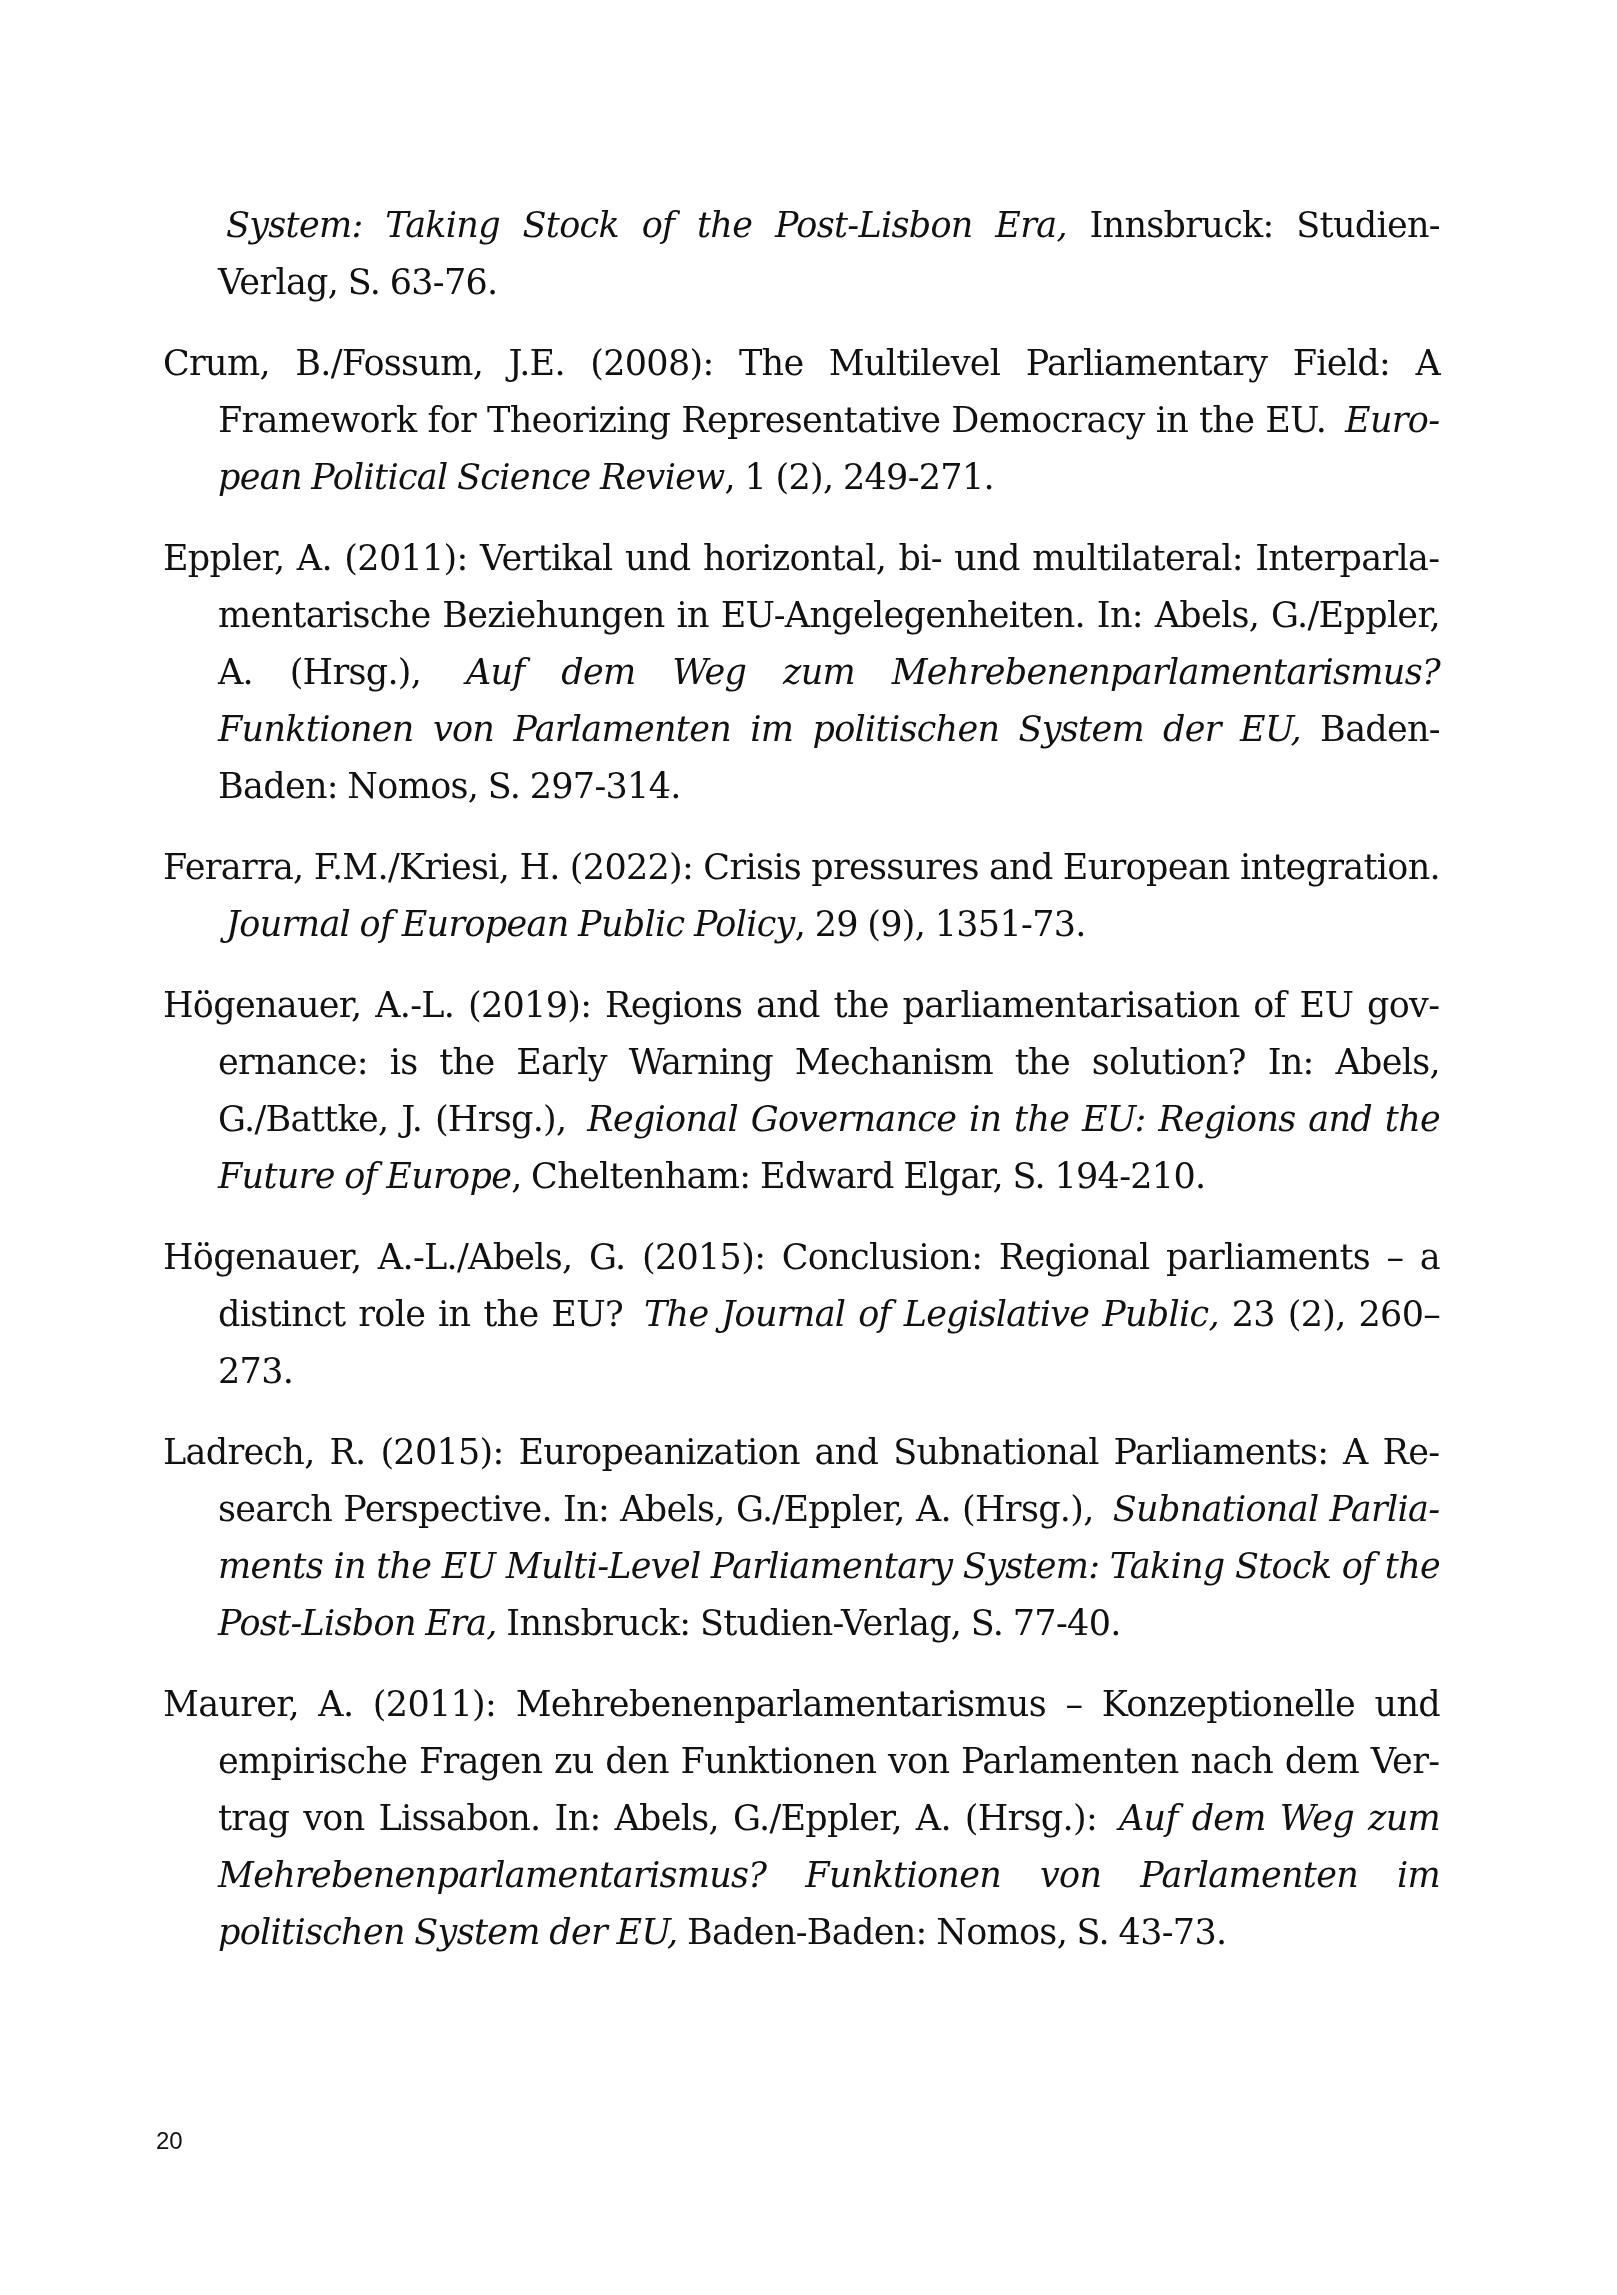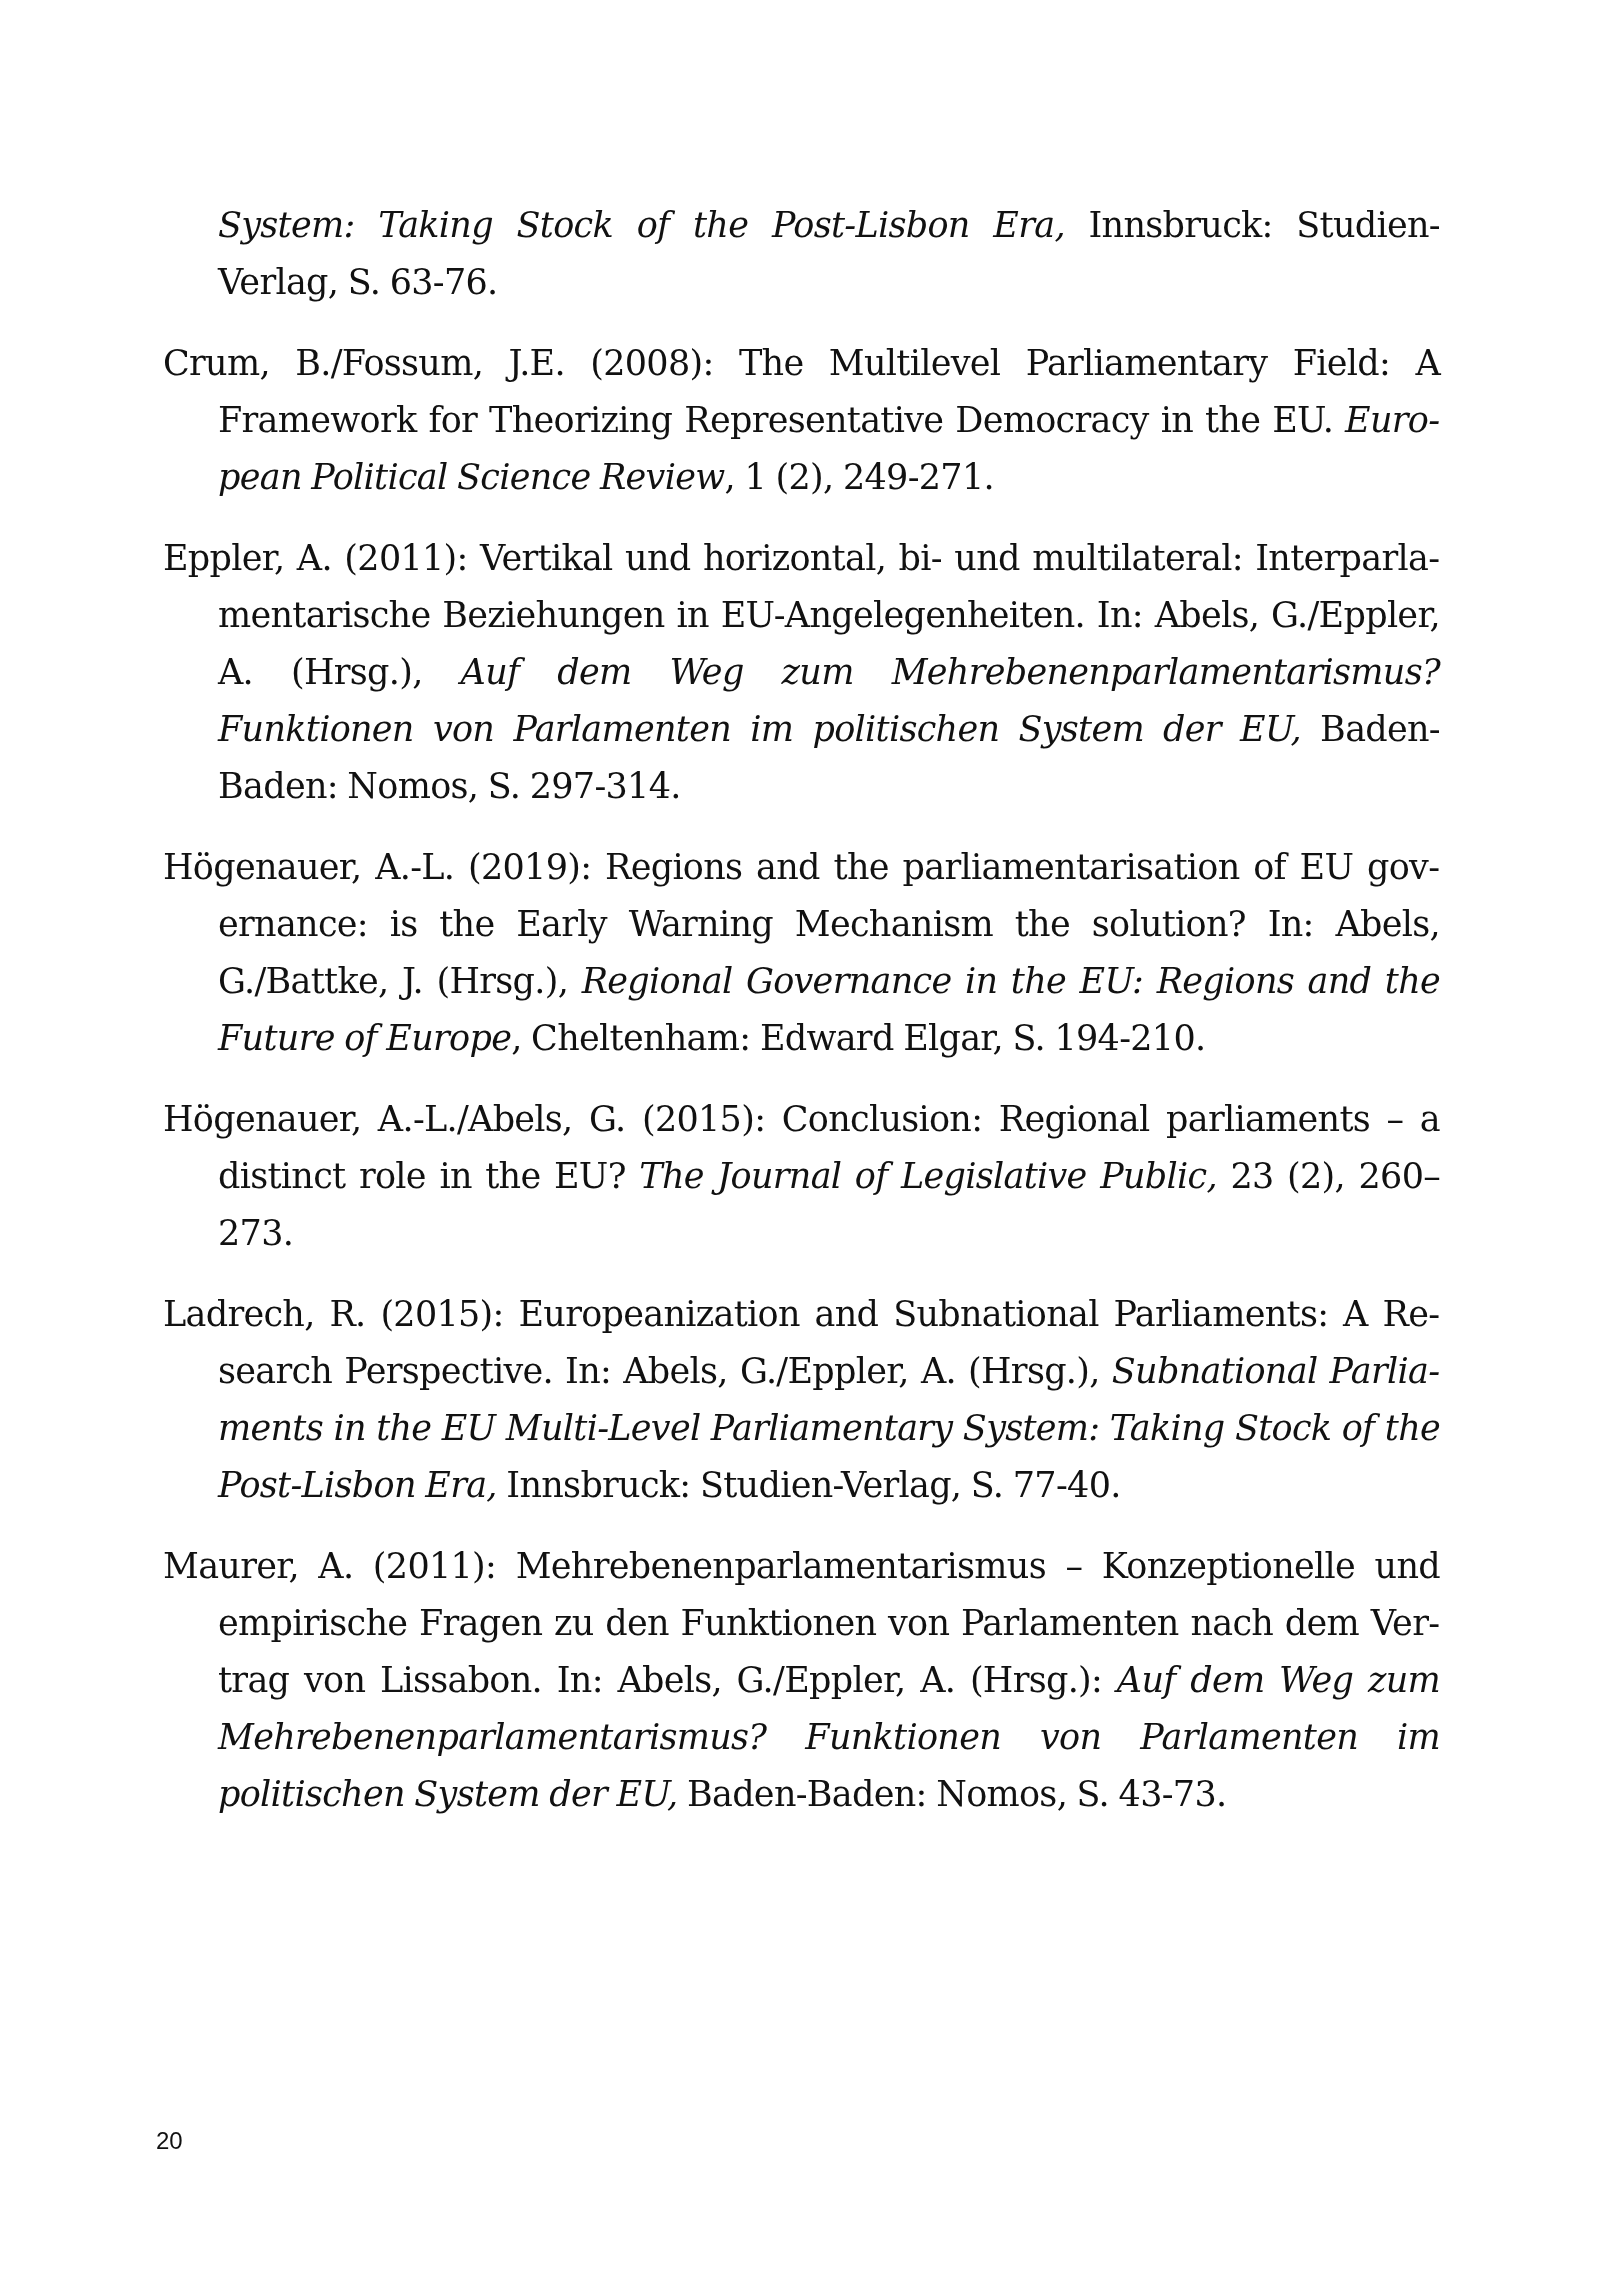"System: Taking Stock of the" .ref em { margin-left: none -> 8px }
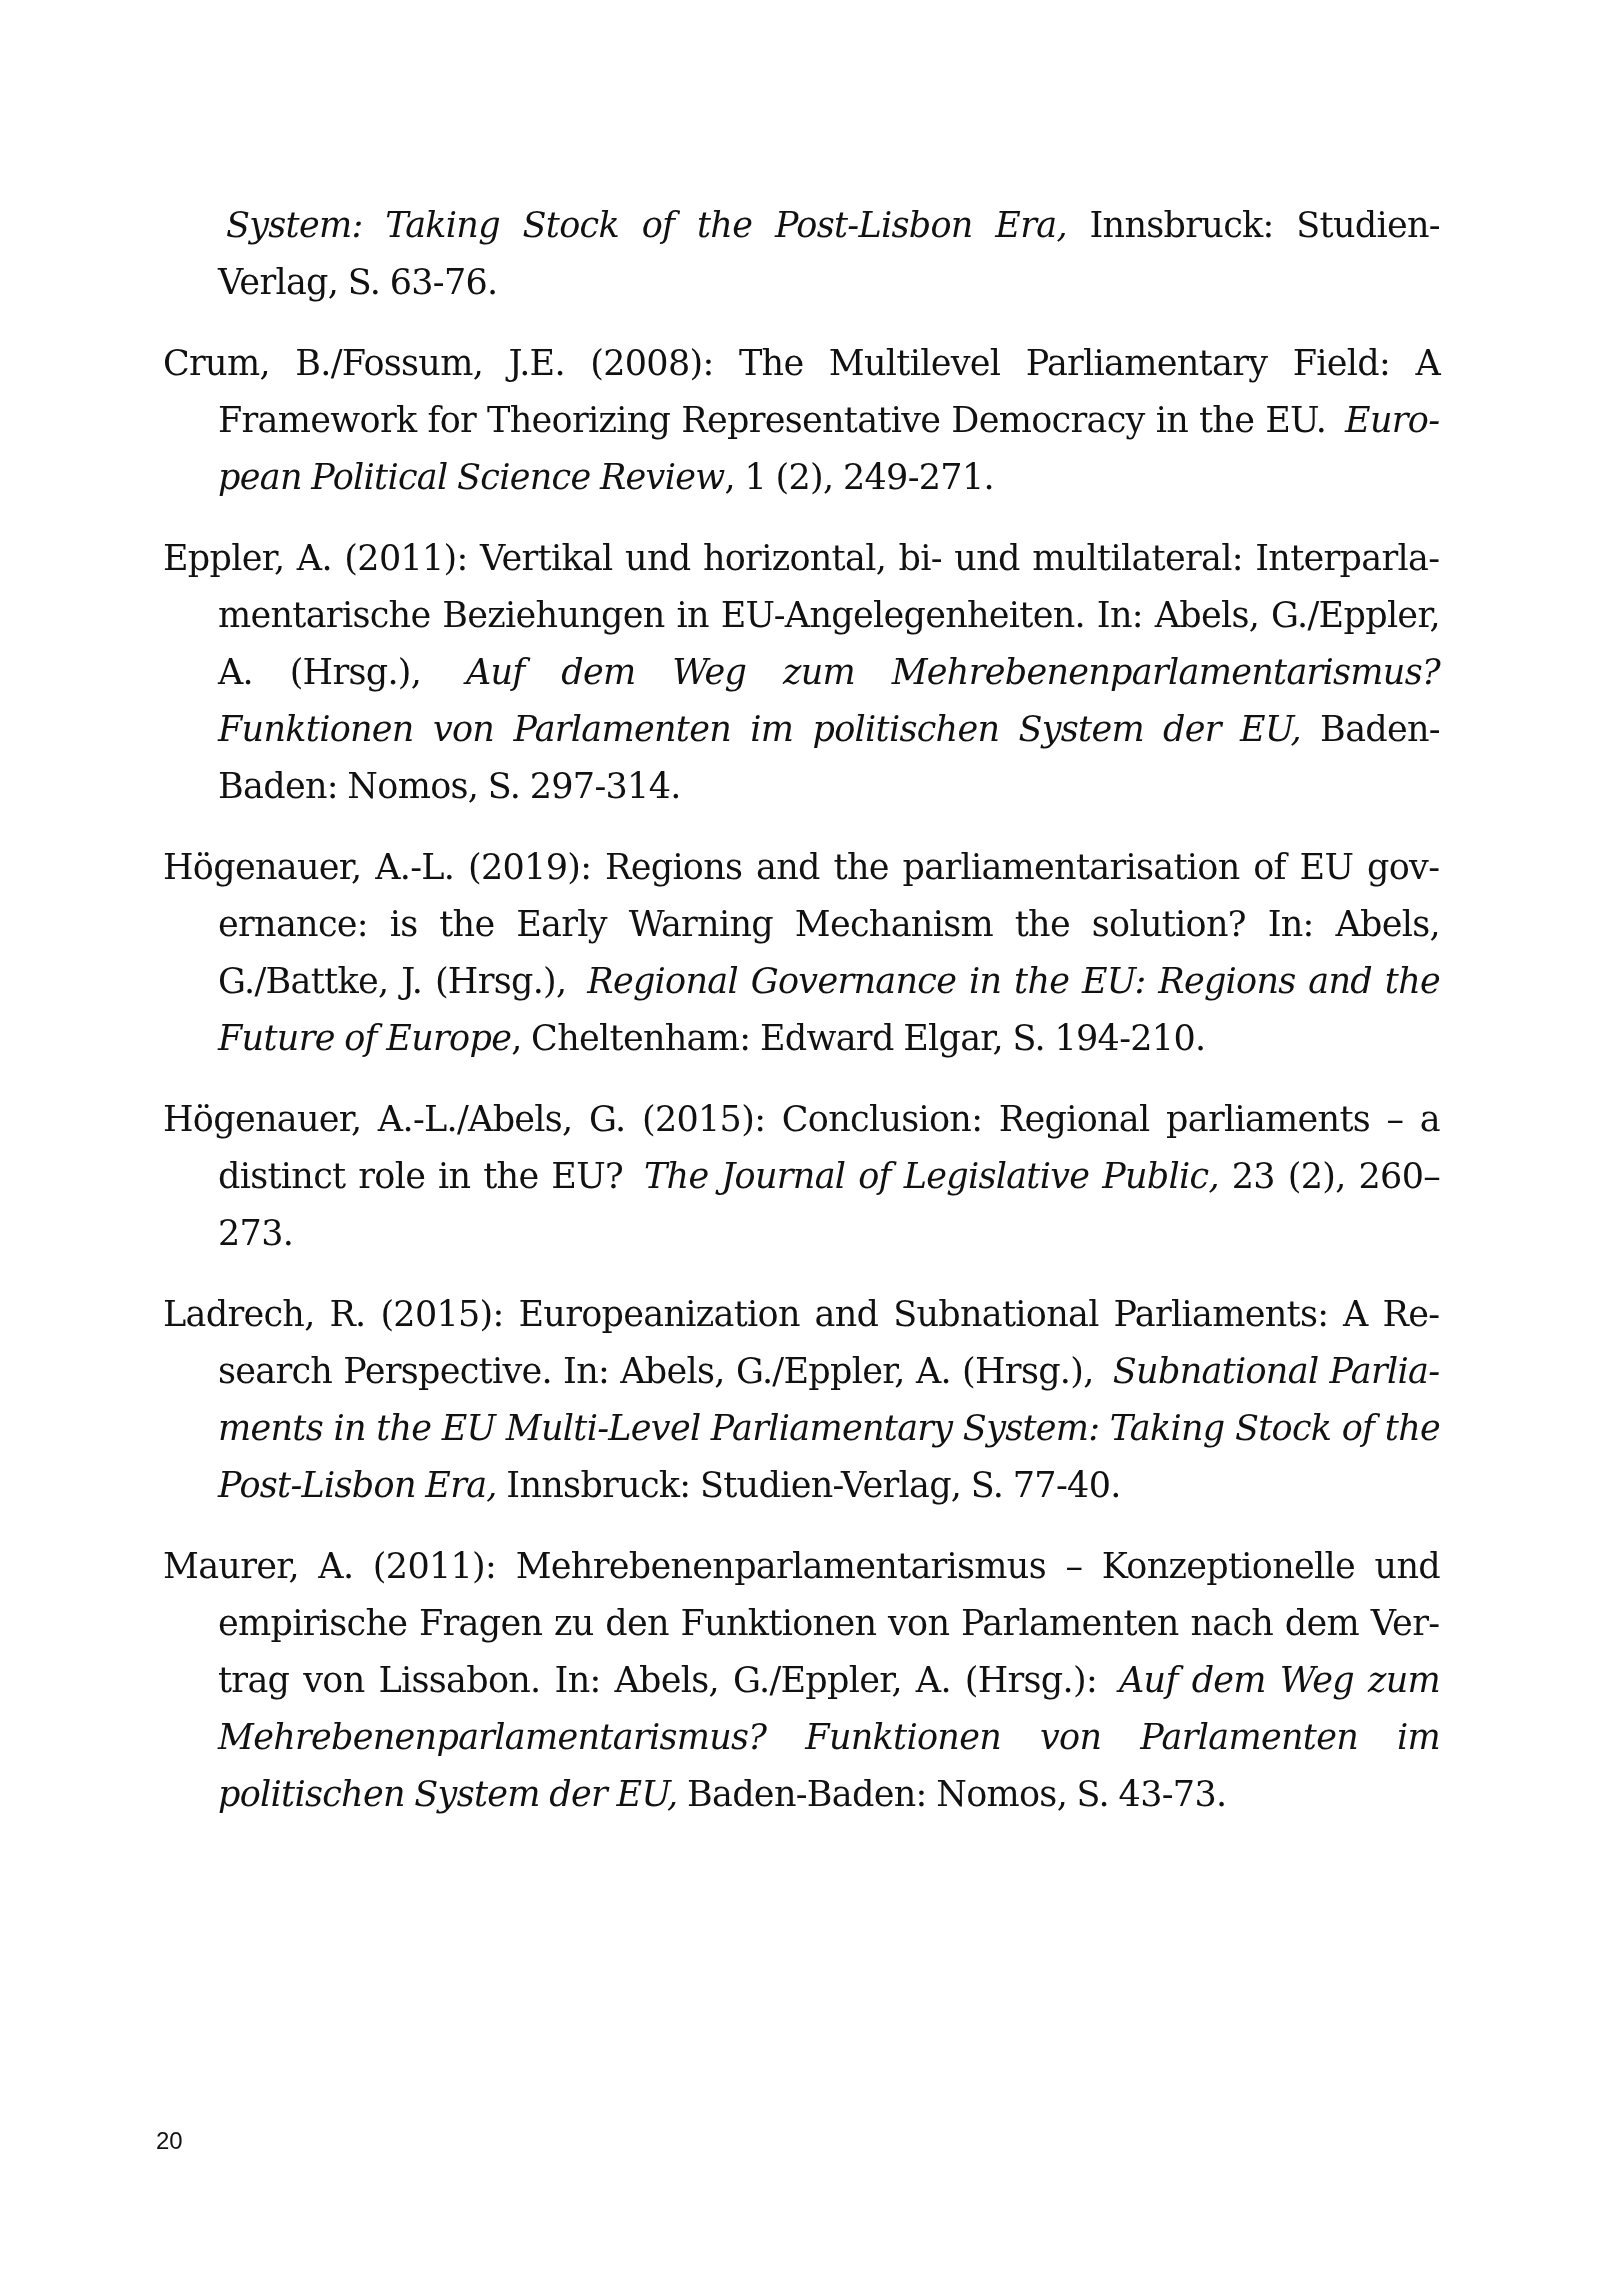"Ferarra, F.M./Kriesi, H. (2022): Crisis" p.ref { html: none -> <p> <span>Ferarra, F.M./Kriesi, H. (2022): Crisis pressures and European integration. </span><em>Journal of European Public Policy</em><span>, 29 (9), 1351-73.</span> </p> }
